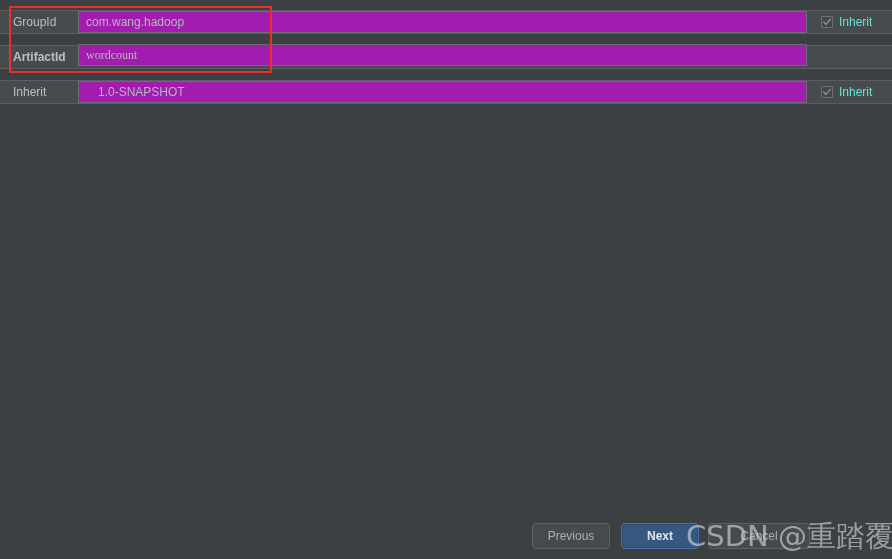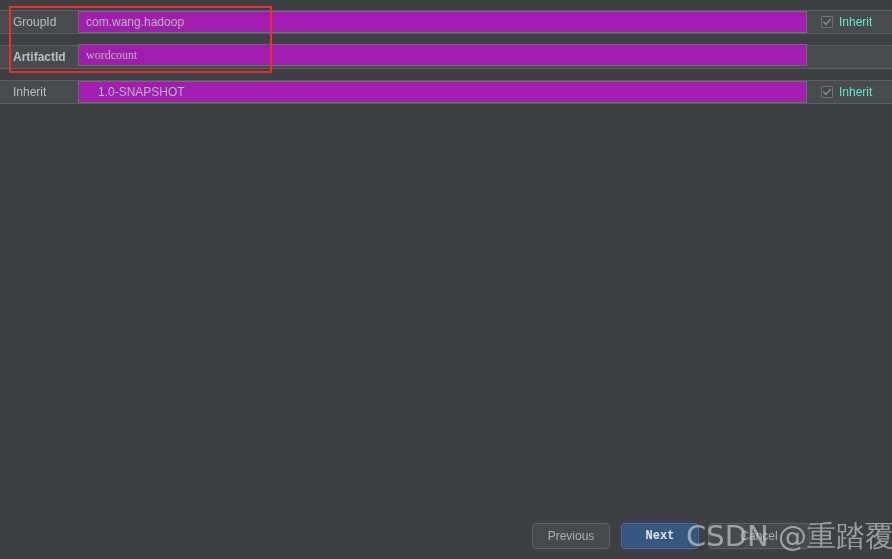"Next" .btn.primary { font-family: Liberation Mono, monospace -> none }
